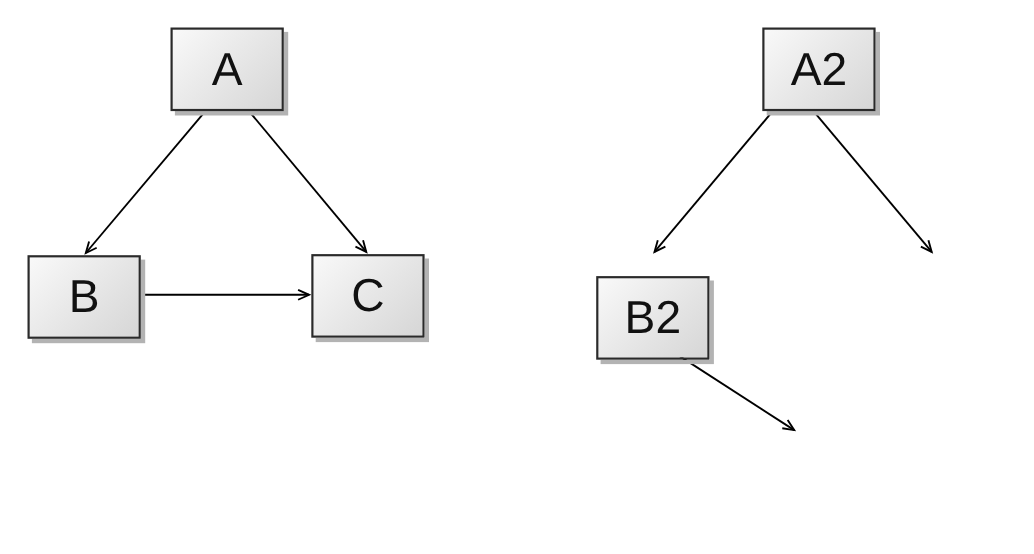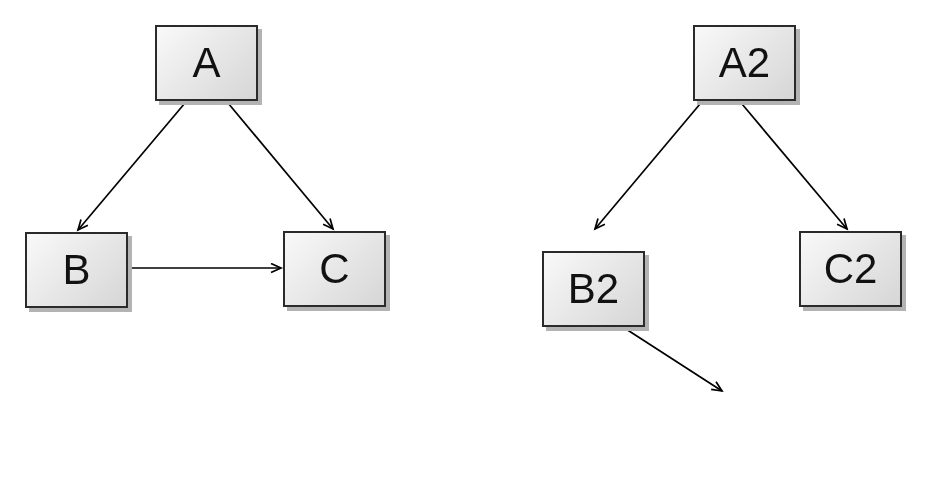"C2" div.node { html: <div> <span>C2</span> </div> -> none }
